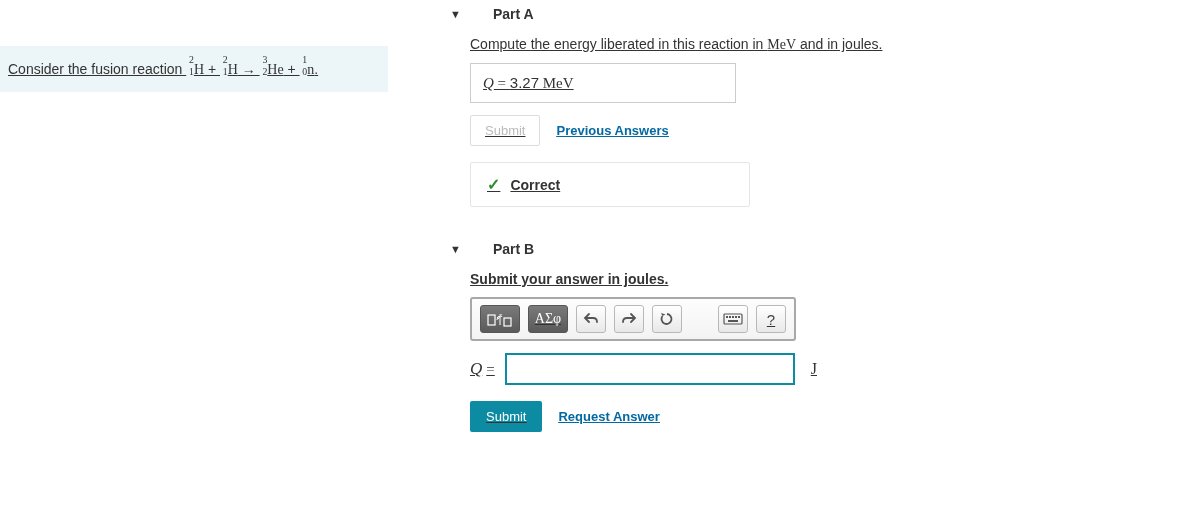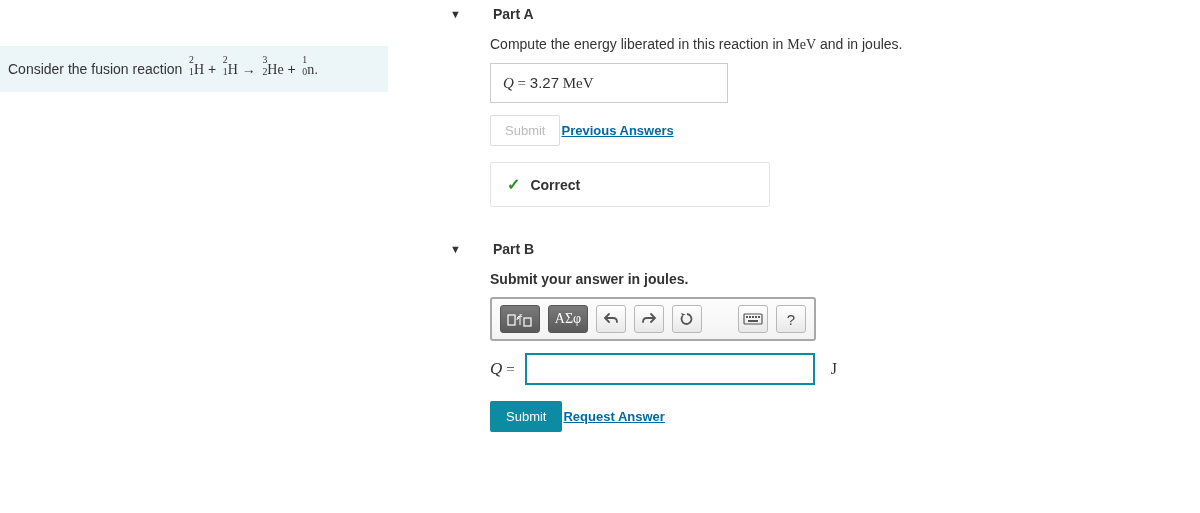"Compute the energy liberated in" .part-content { margin-left: 40px -> 20px; text-decoration: none -> underline }
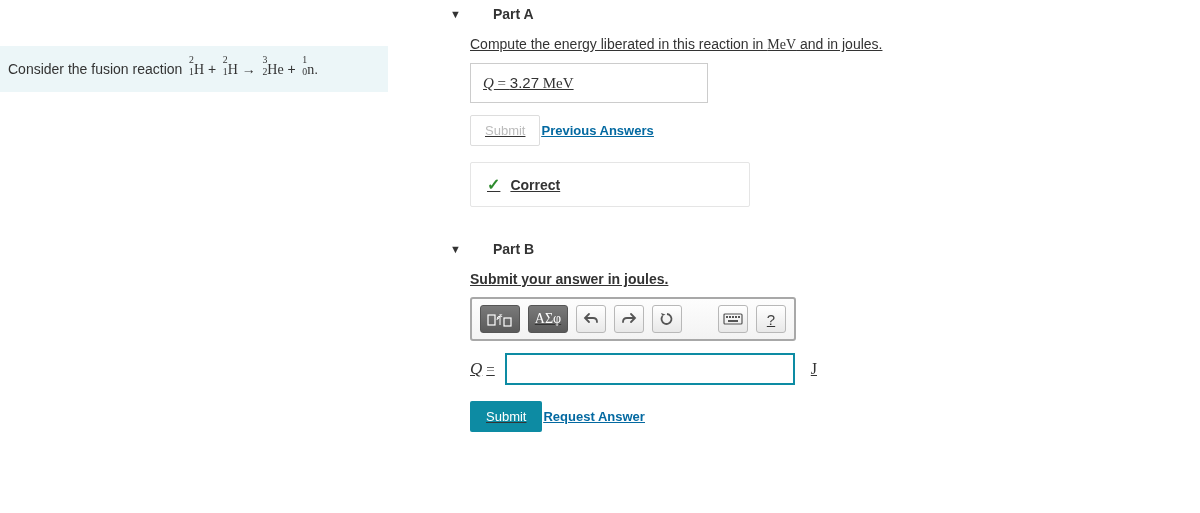"Consider the fusion reaction" .left-col { text-decoration: none -> underline }
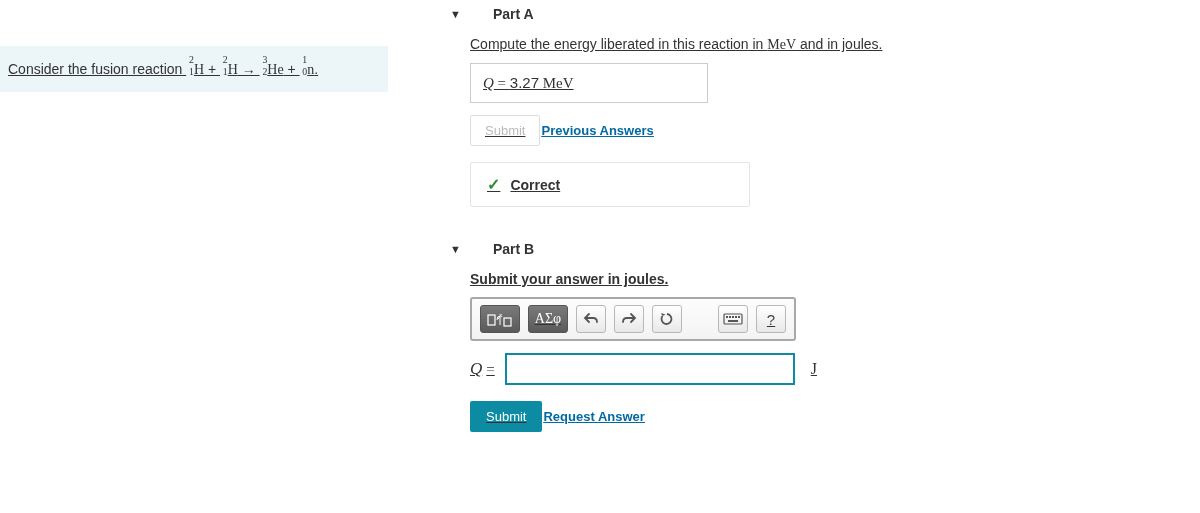"Q = 3.27 MeV" .answer-box-a { width: 238px -> 266px }
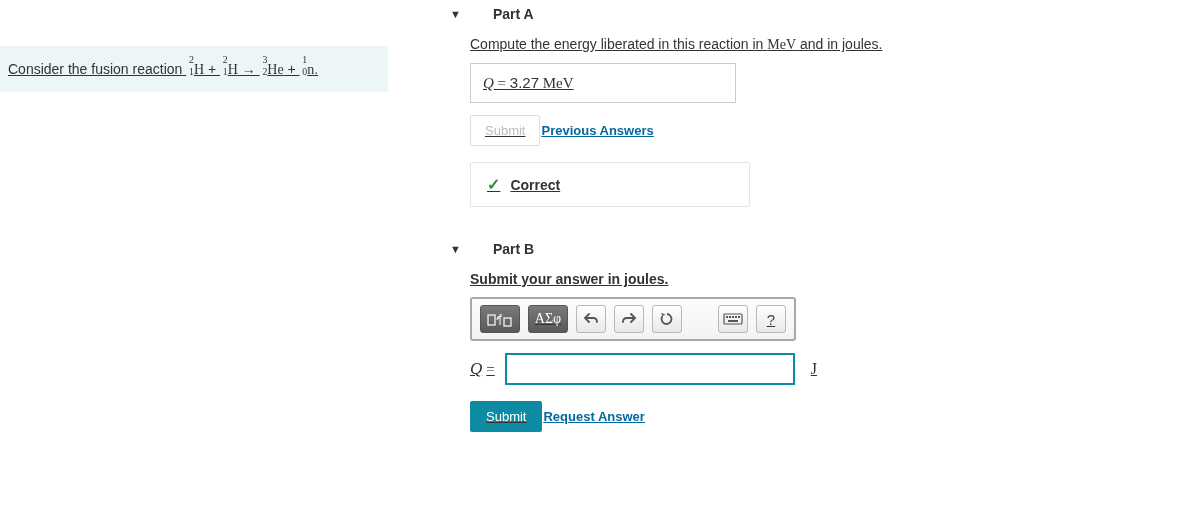"Submit" .btn-row { gap: 1px -> 16px }
